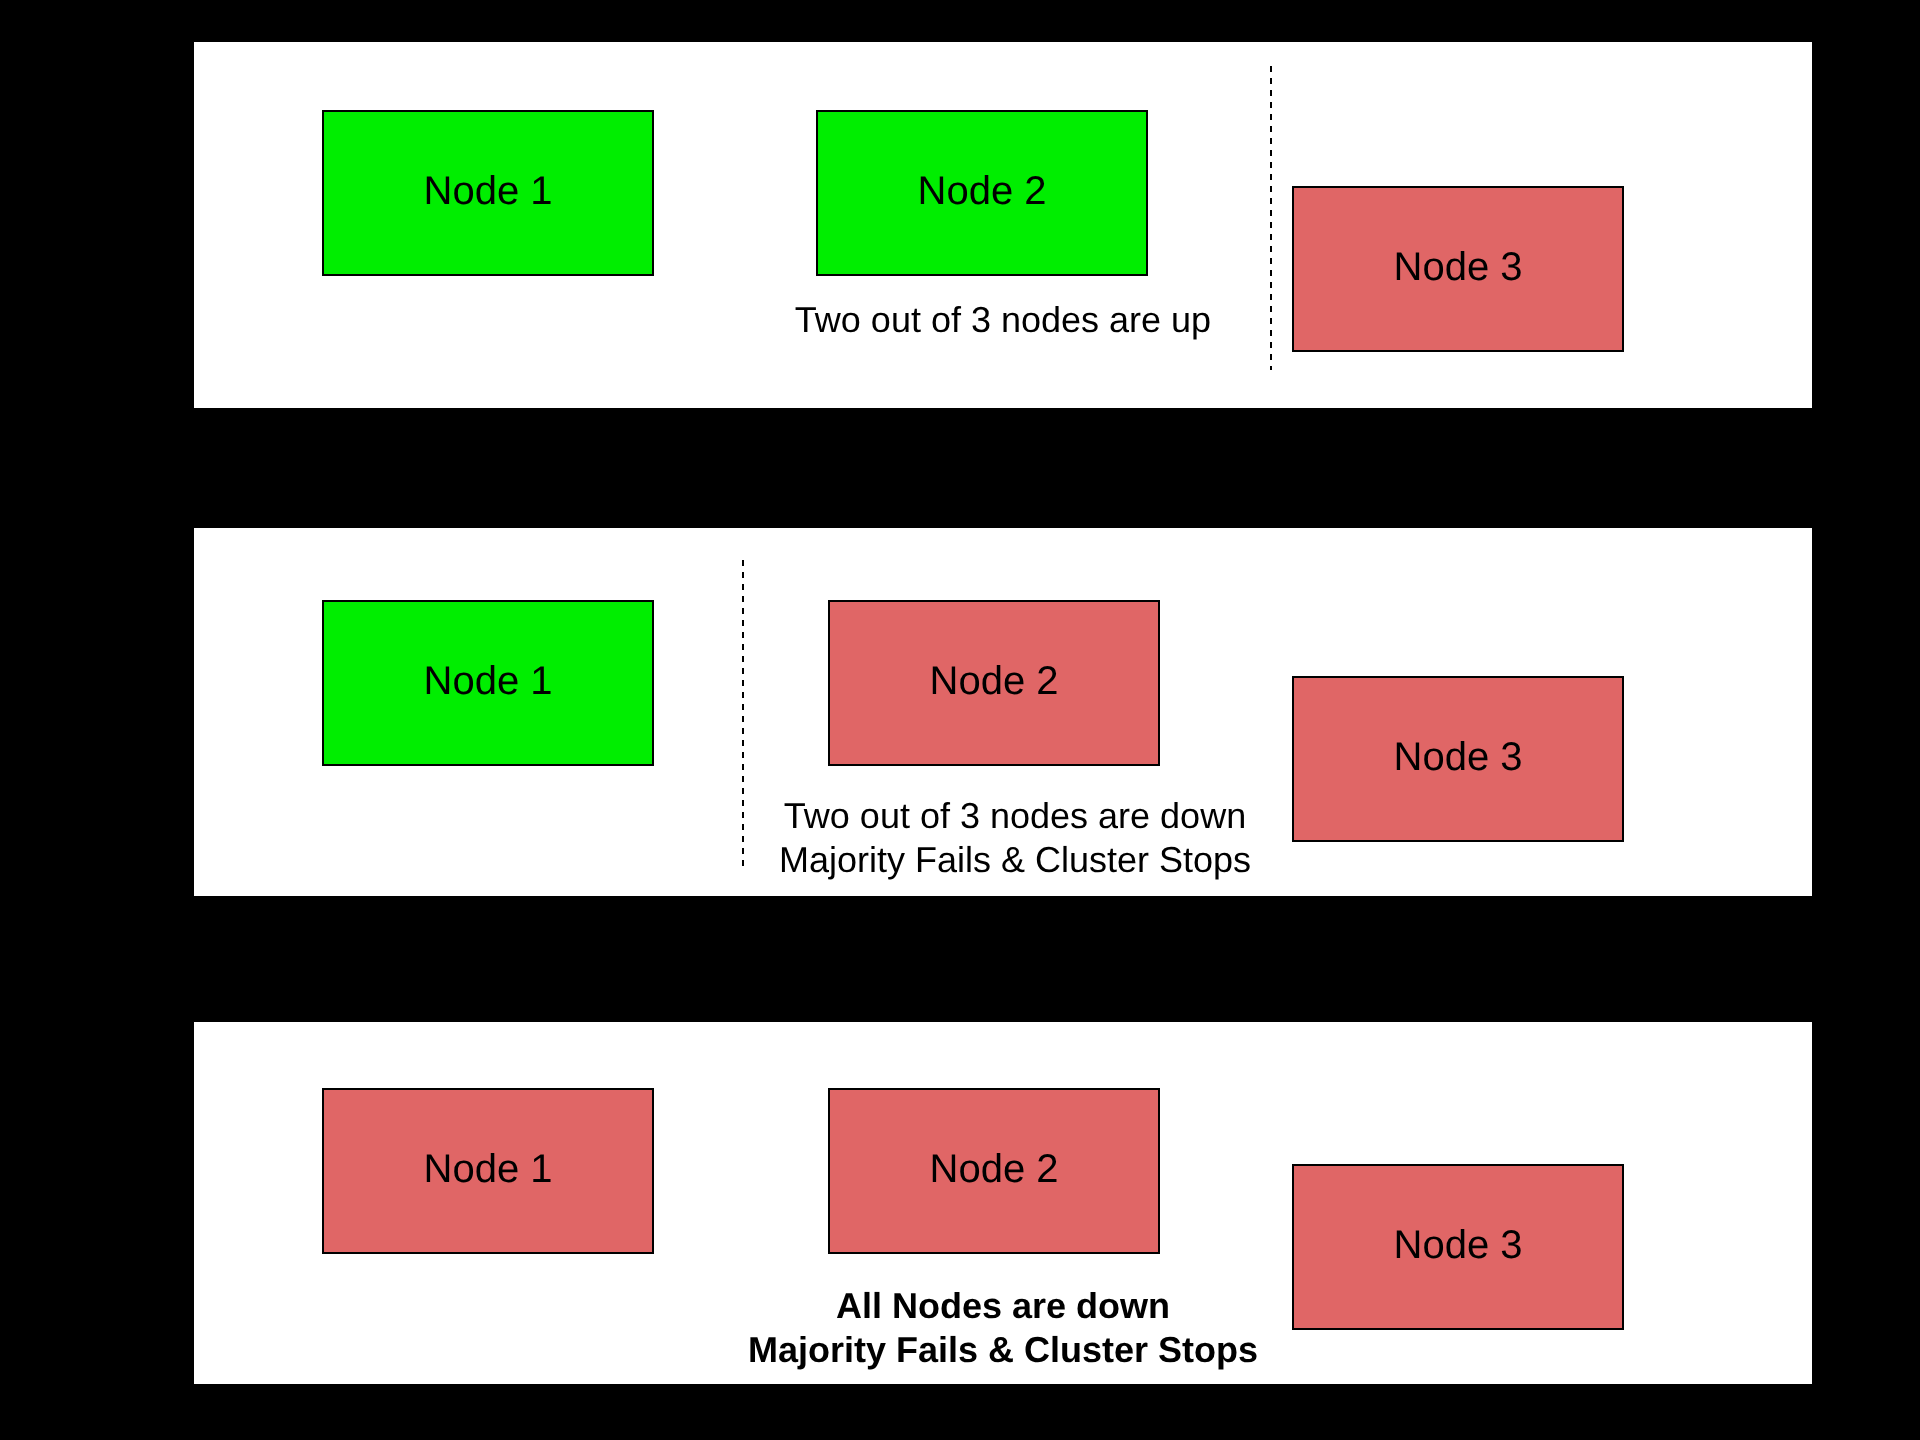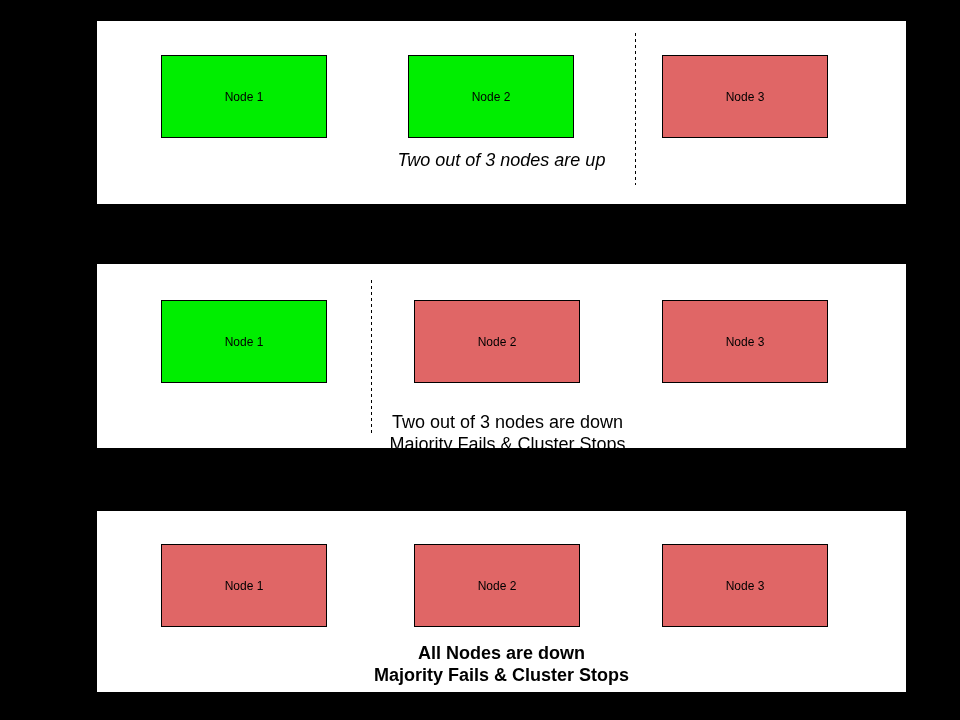"Node 1" .node-label { font-size: 12px -> 20px }
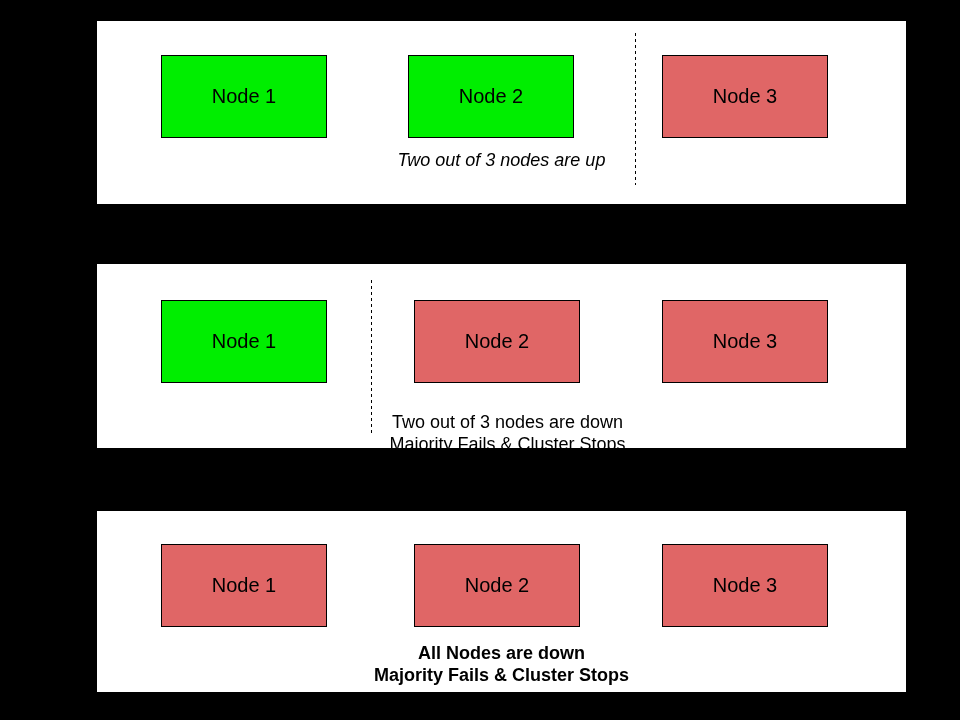"Node 3" .n3 { left: 565px -> 549px; margin-top: none -> 38px }
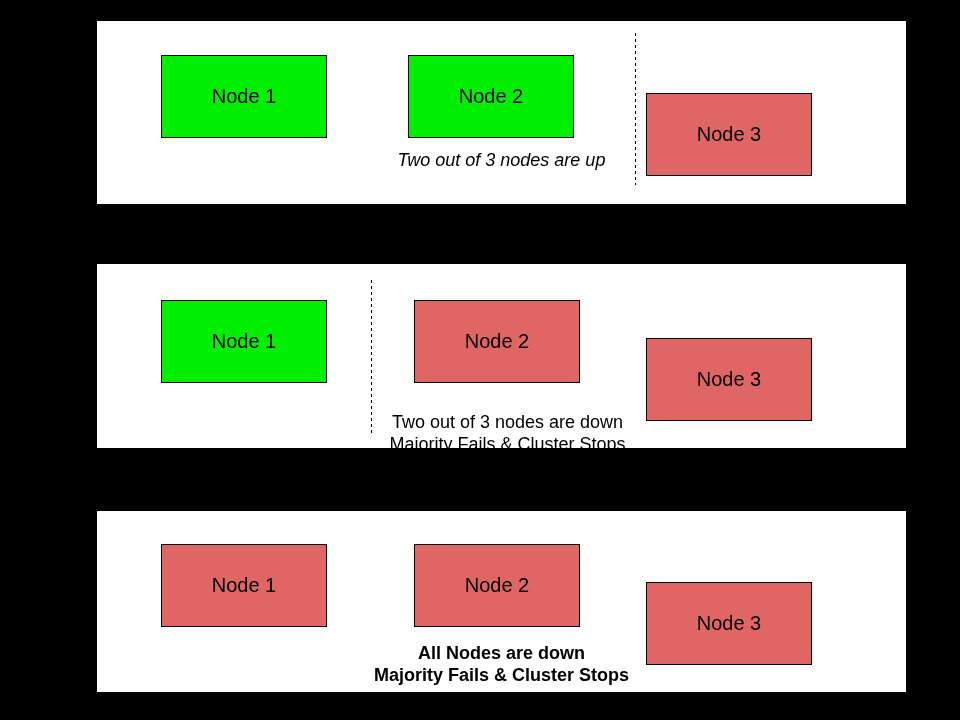"Two out of 3 nodes are up" .p1 .caption { font-style: italic -> none }
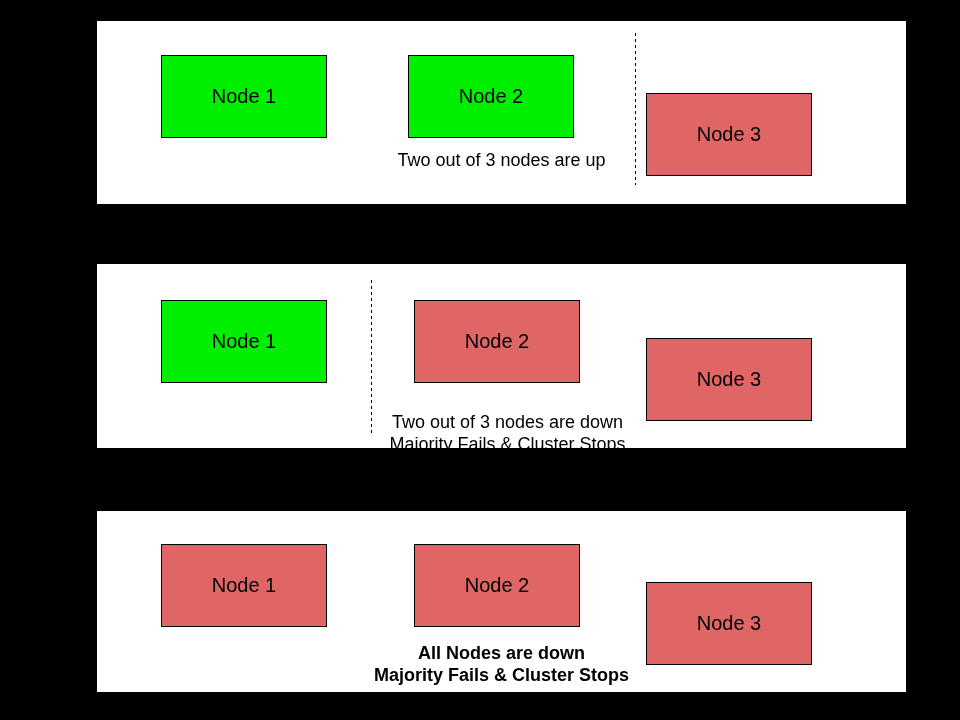"Two out of 3 nodes are down" .p2 .caption { top: 147px -> 133px }
